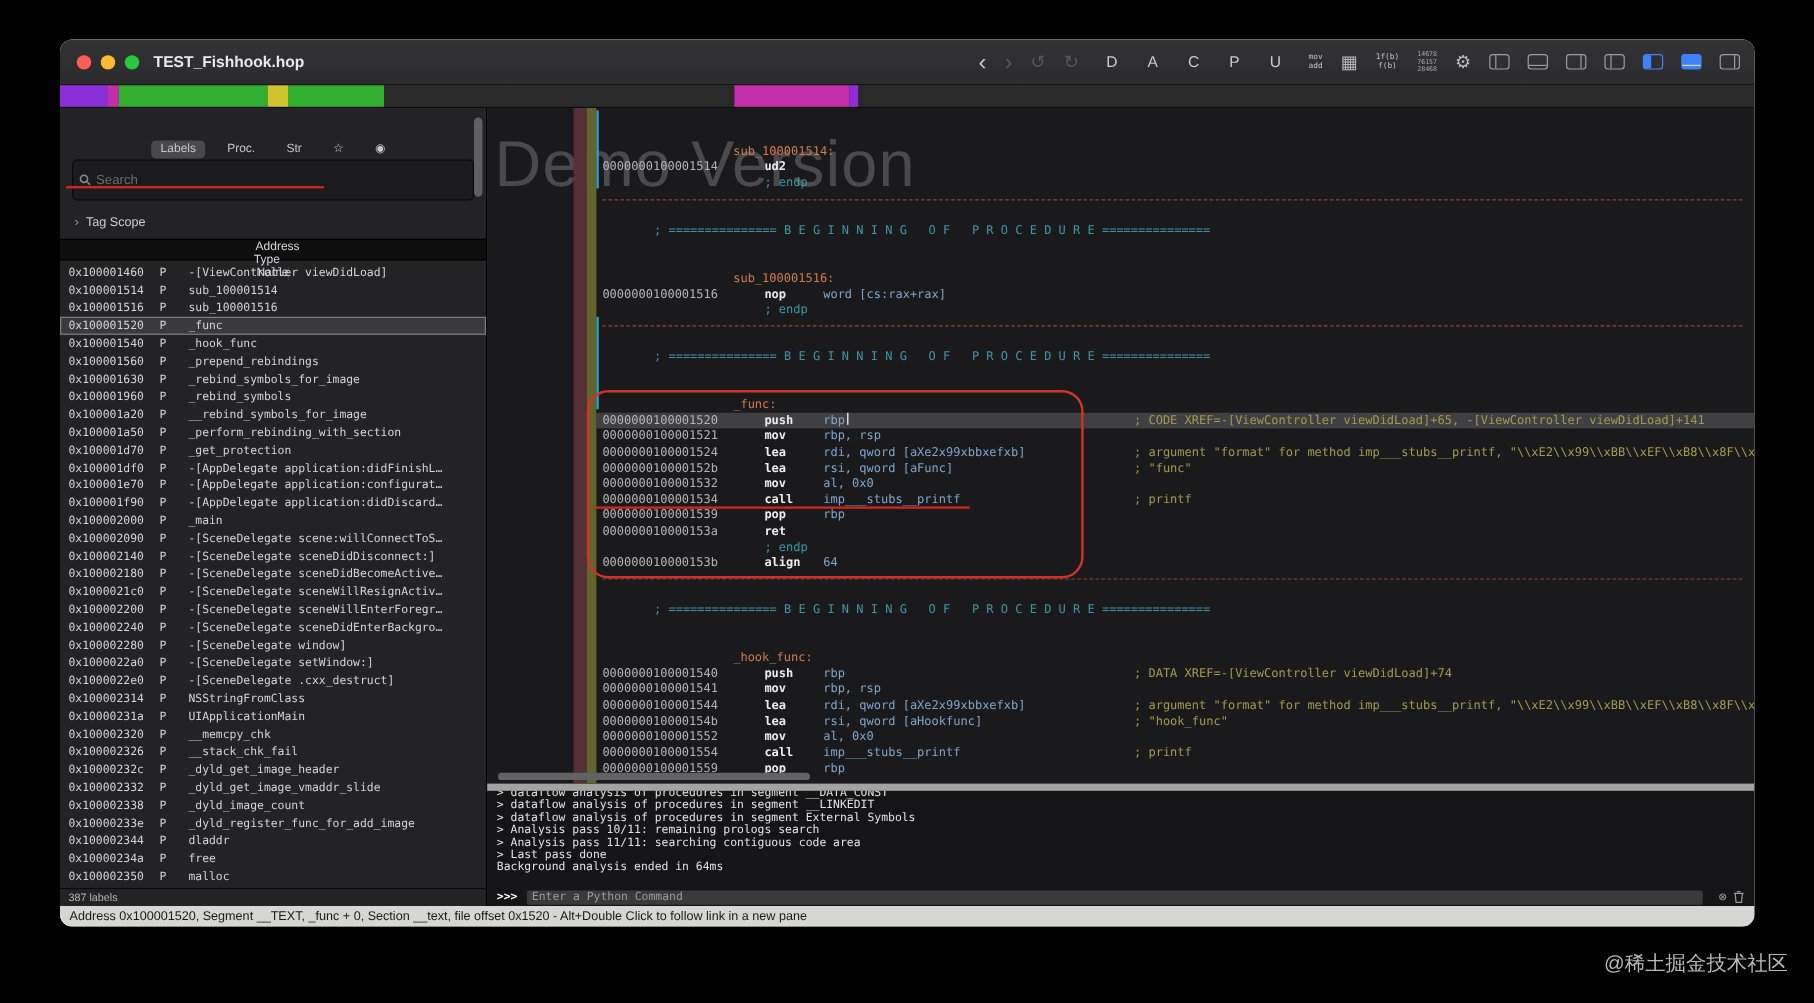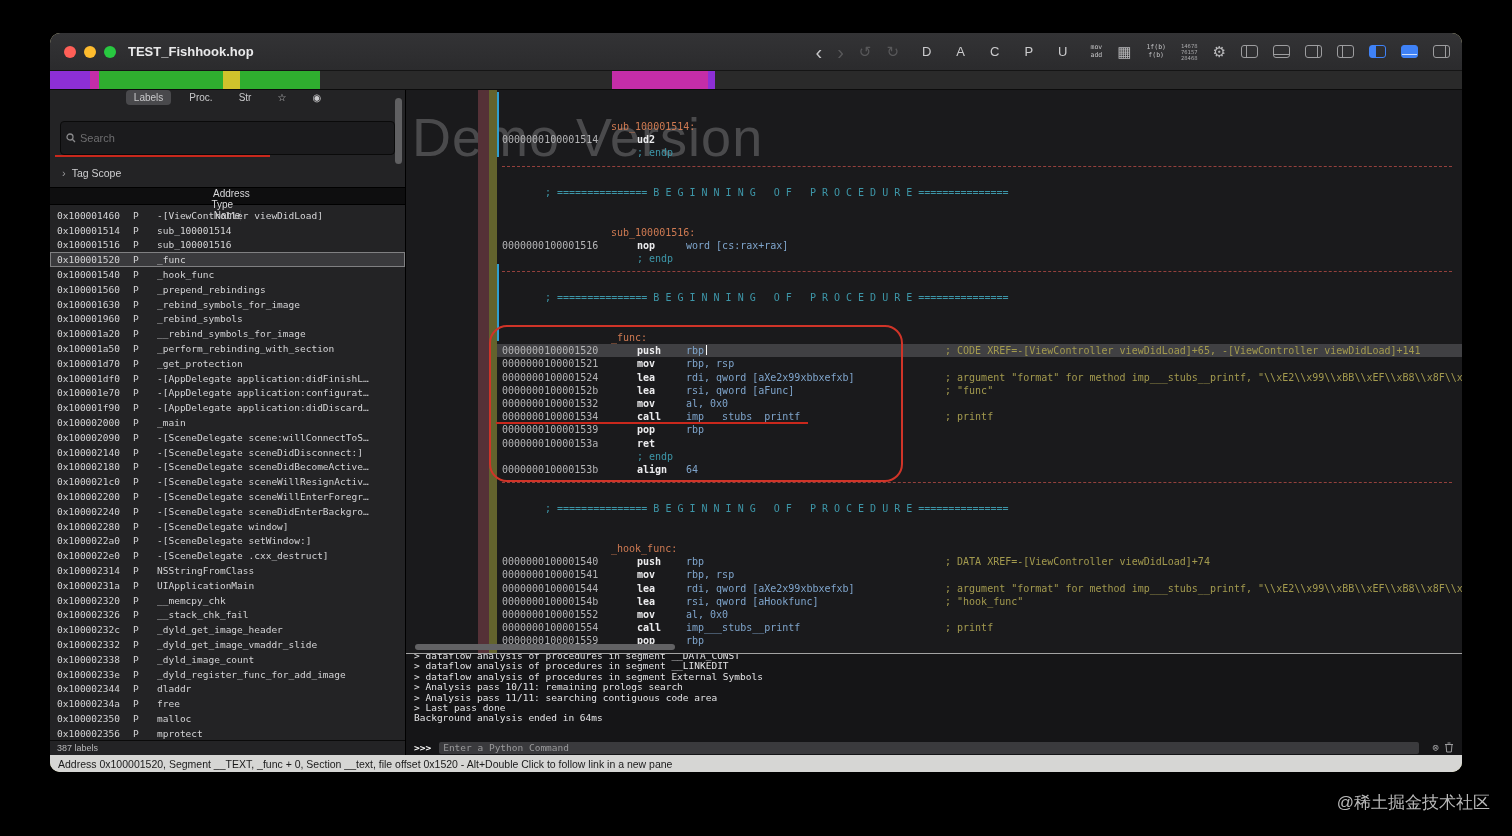"Labels" .side-tabs { align-items: flex-start -> flex-end; margin-top: none -> 12px }
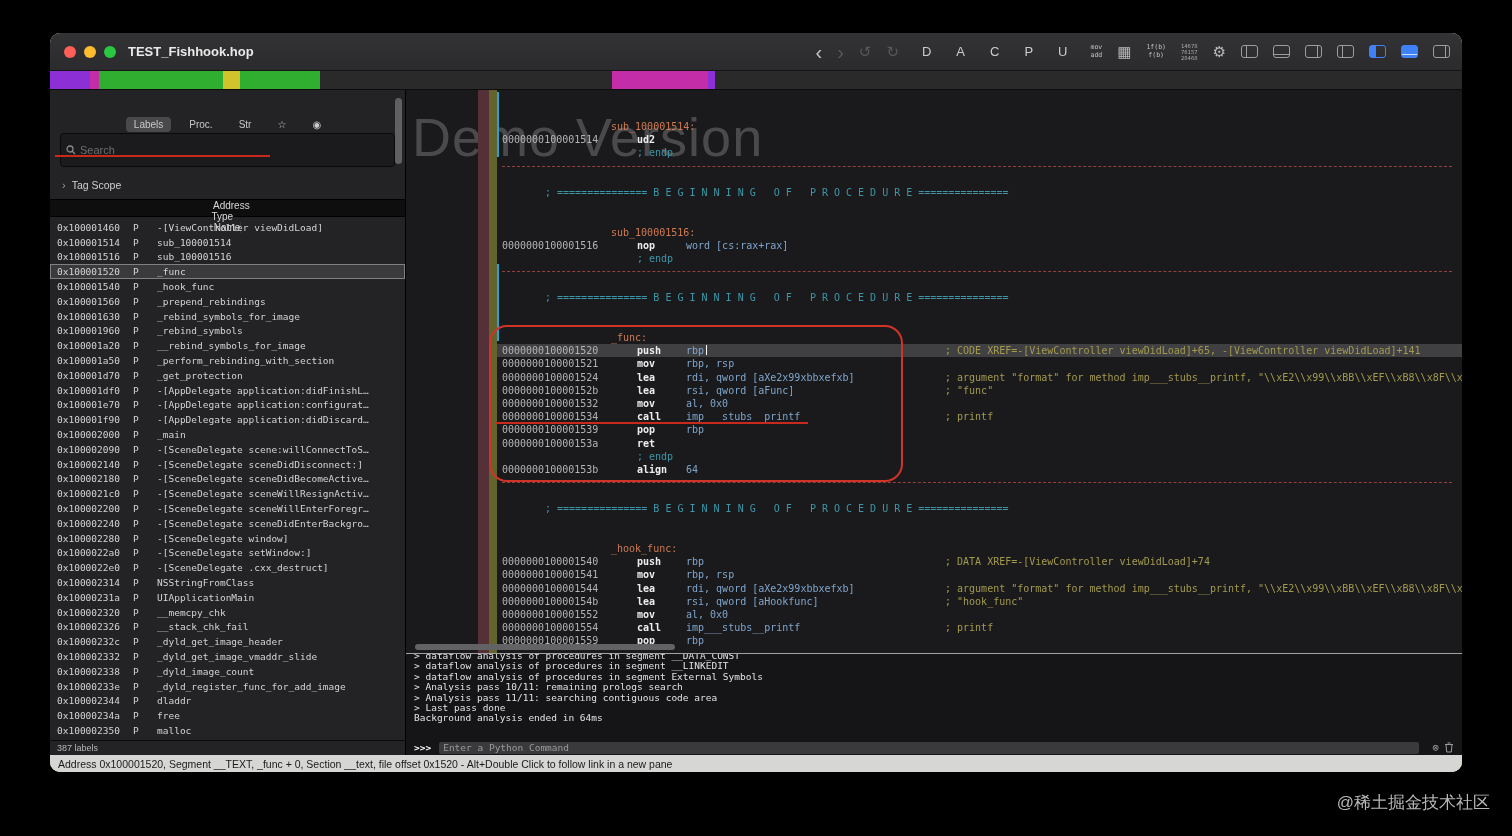"> dataflow analysis of procedures" .console { border-top: 1px solid #a3a3a3 -> 6px solid #a3a3a3 }
